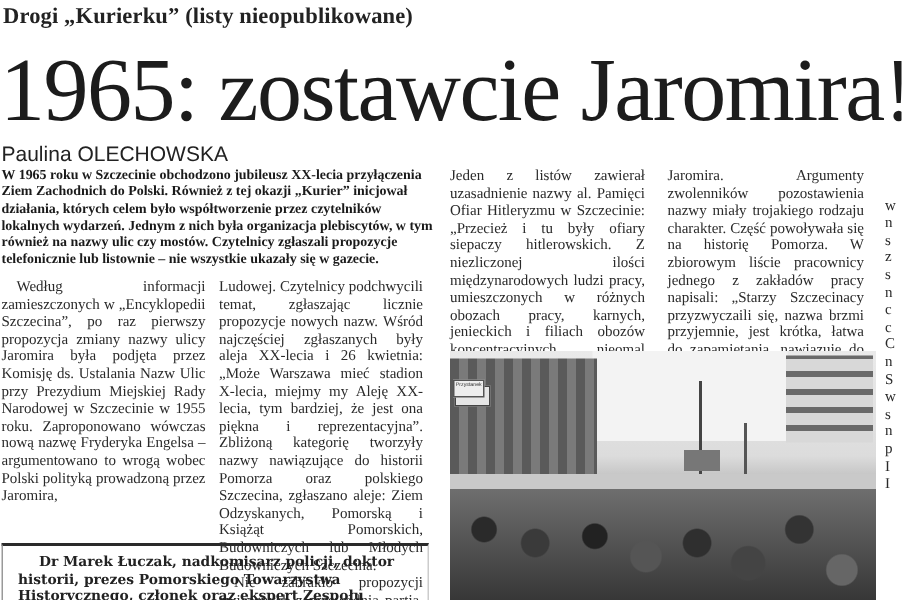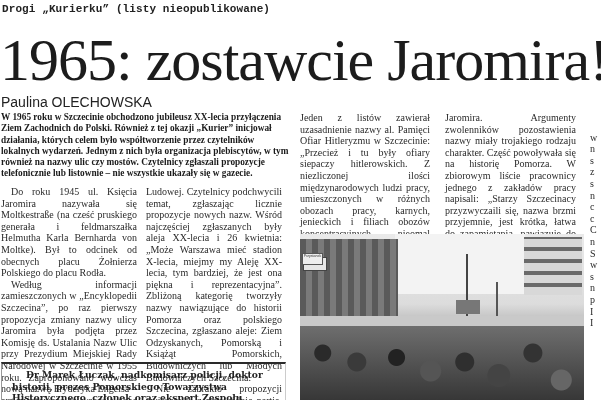"Drogi „Kurierku” (listy nieopublikowane)" .kicker { font-family: Liberation Mono, monospace -> Liberation Serif, serif; font-size: 11px -> 15px }
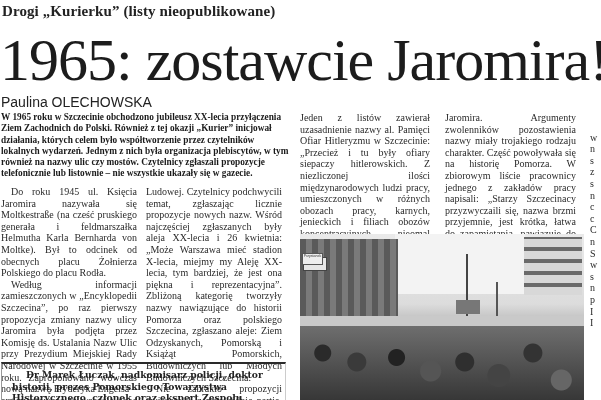"Do roku 1945 ul. Księcia" p { html: <p>Do roku 1945 ul. Księcia Jaromira nazywała się Moltkestraße (na cześć pruskiego generała i feldmarszałka Helmutha Karla Bernharda von Moltke). Był to odcinek od obecnych placu Żołnierza Polskiego do placu Rodła.</p> -> none }
